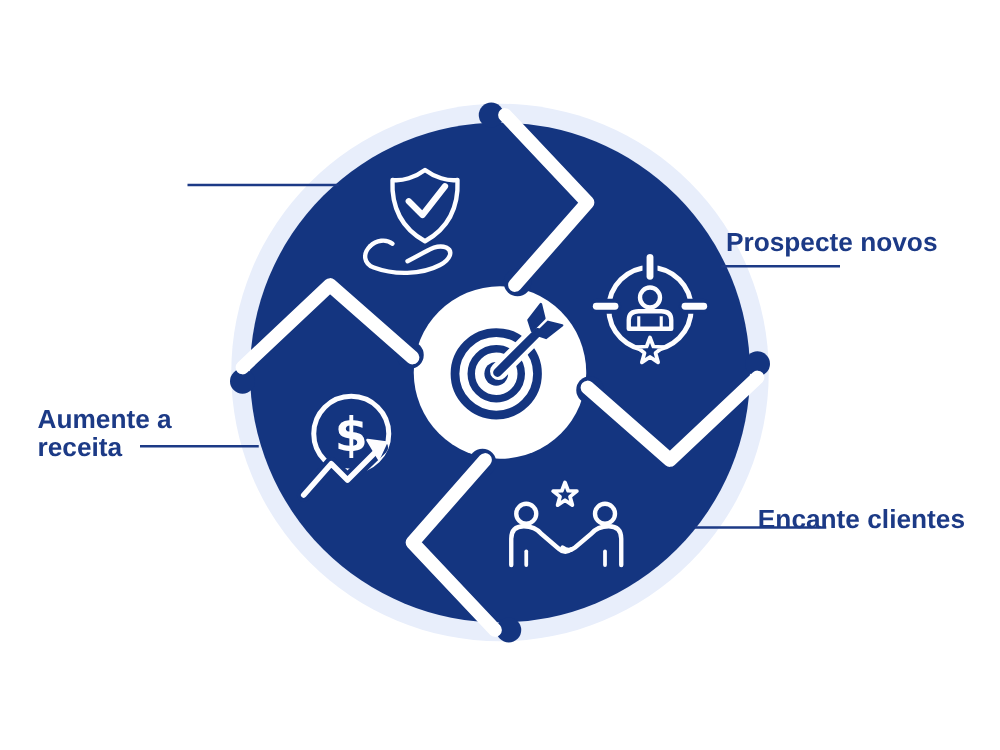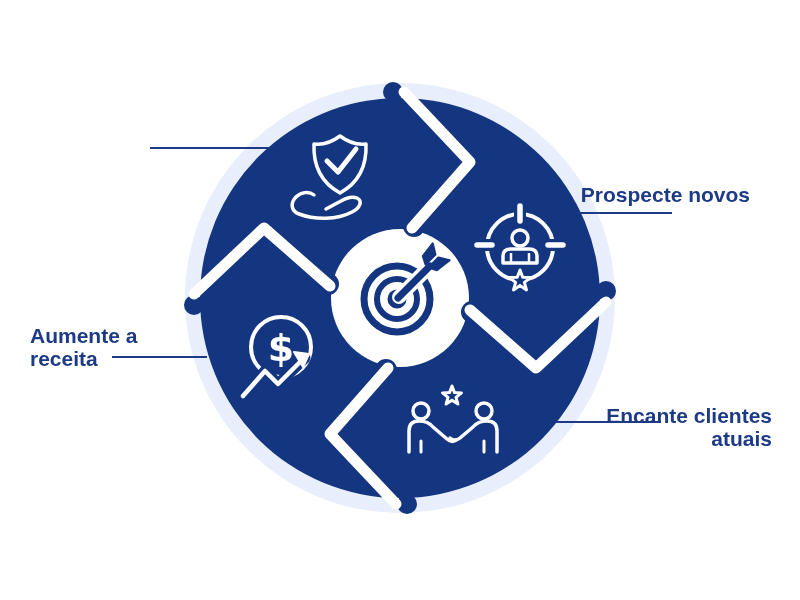"atuais" span { html: <span>atuais</span> -> none }
